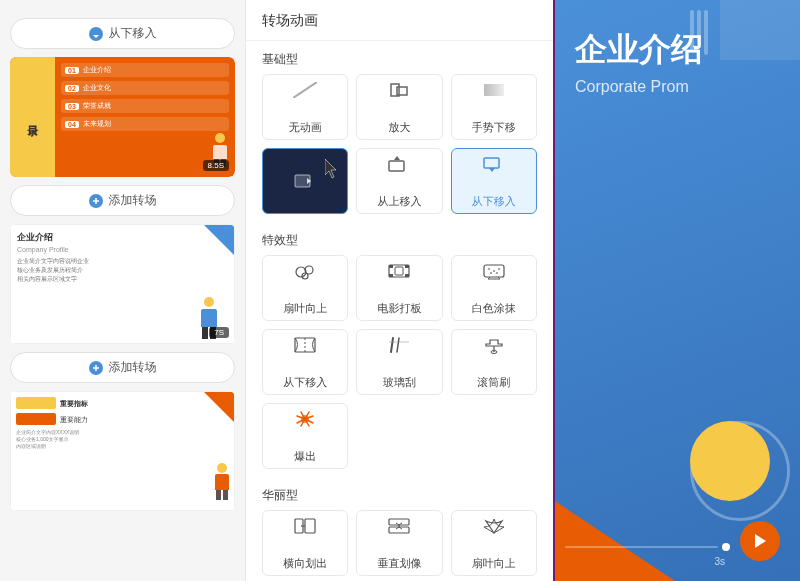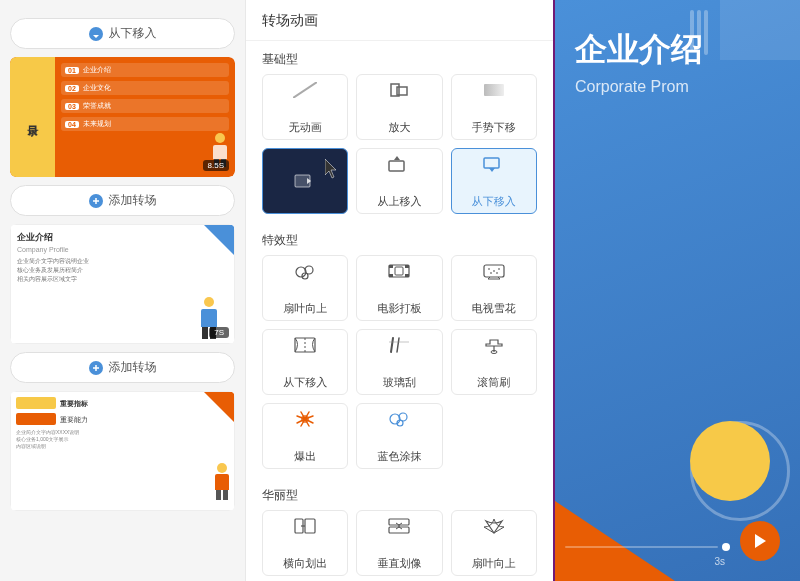"电视雪花" span.t-label { text: 电视雪花 -> 白色涂抹 }
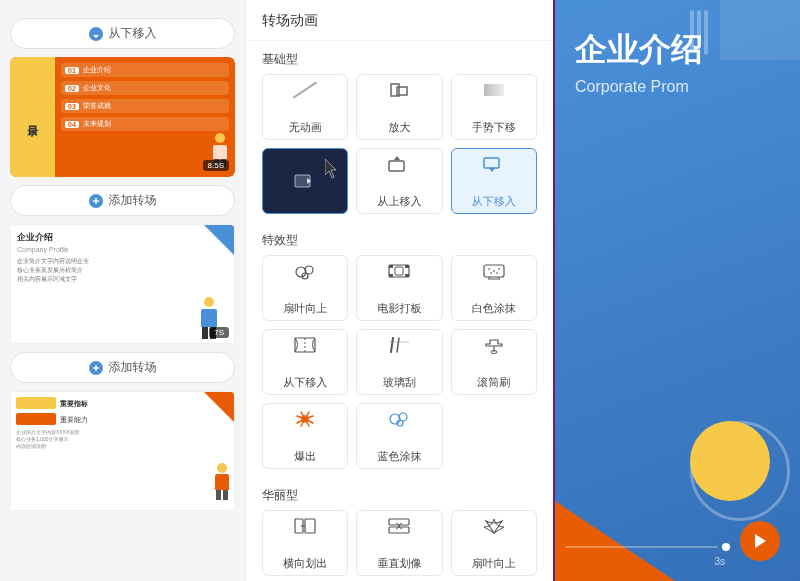"蓝色涂抹" div.transition-item { html: <div> <div> <svg> <circle></circle> <circle></circle> <circle></circle> </svg> </div> <span>蓝色涂抹</span> </div> -> none }
